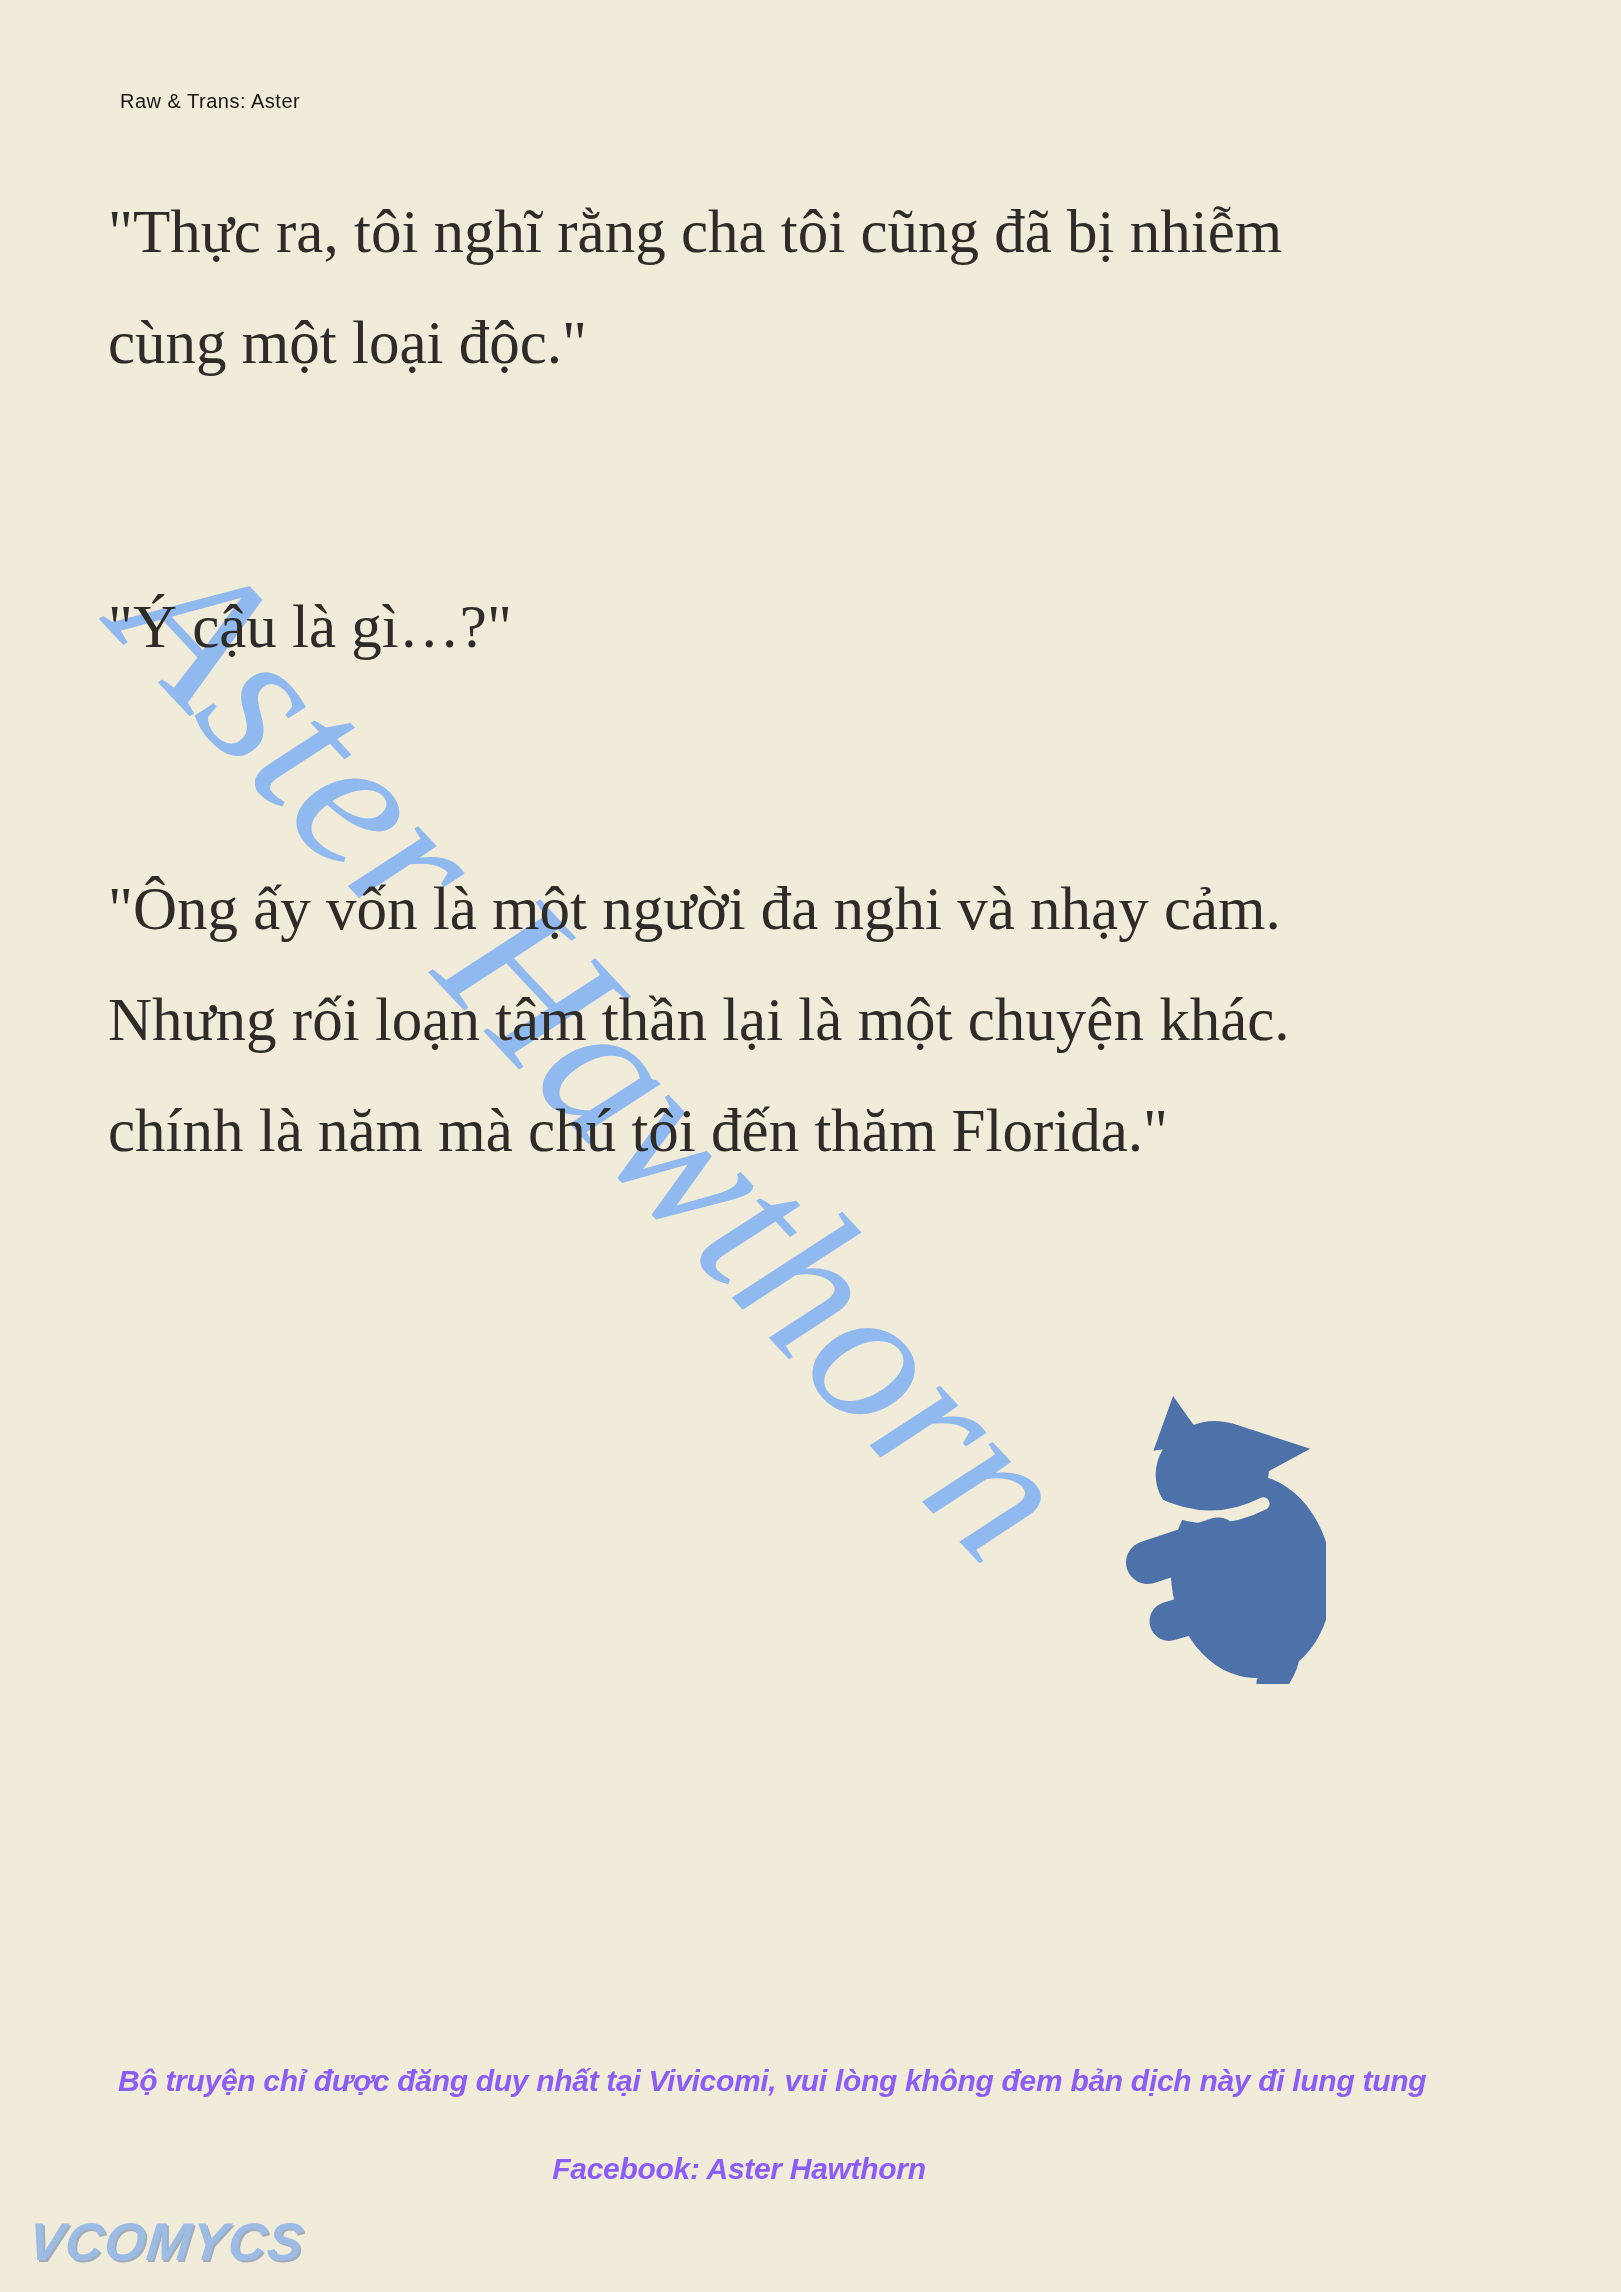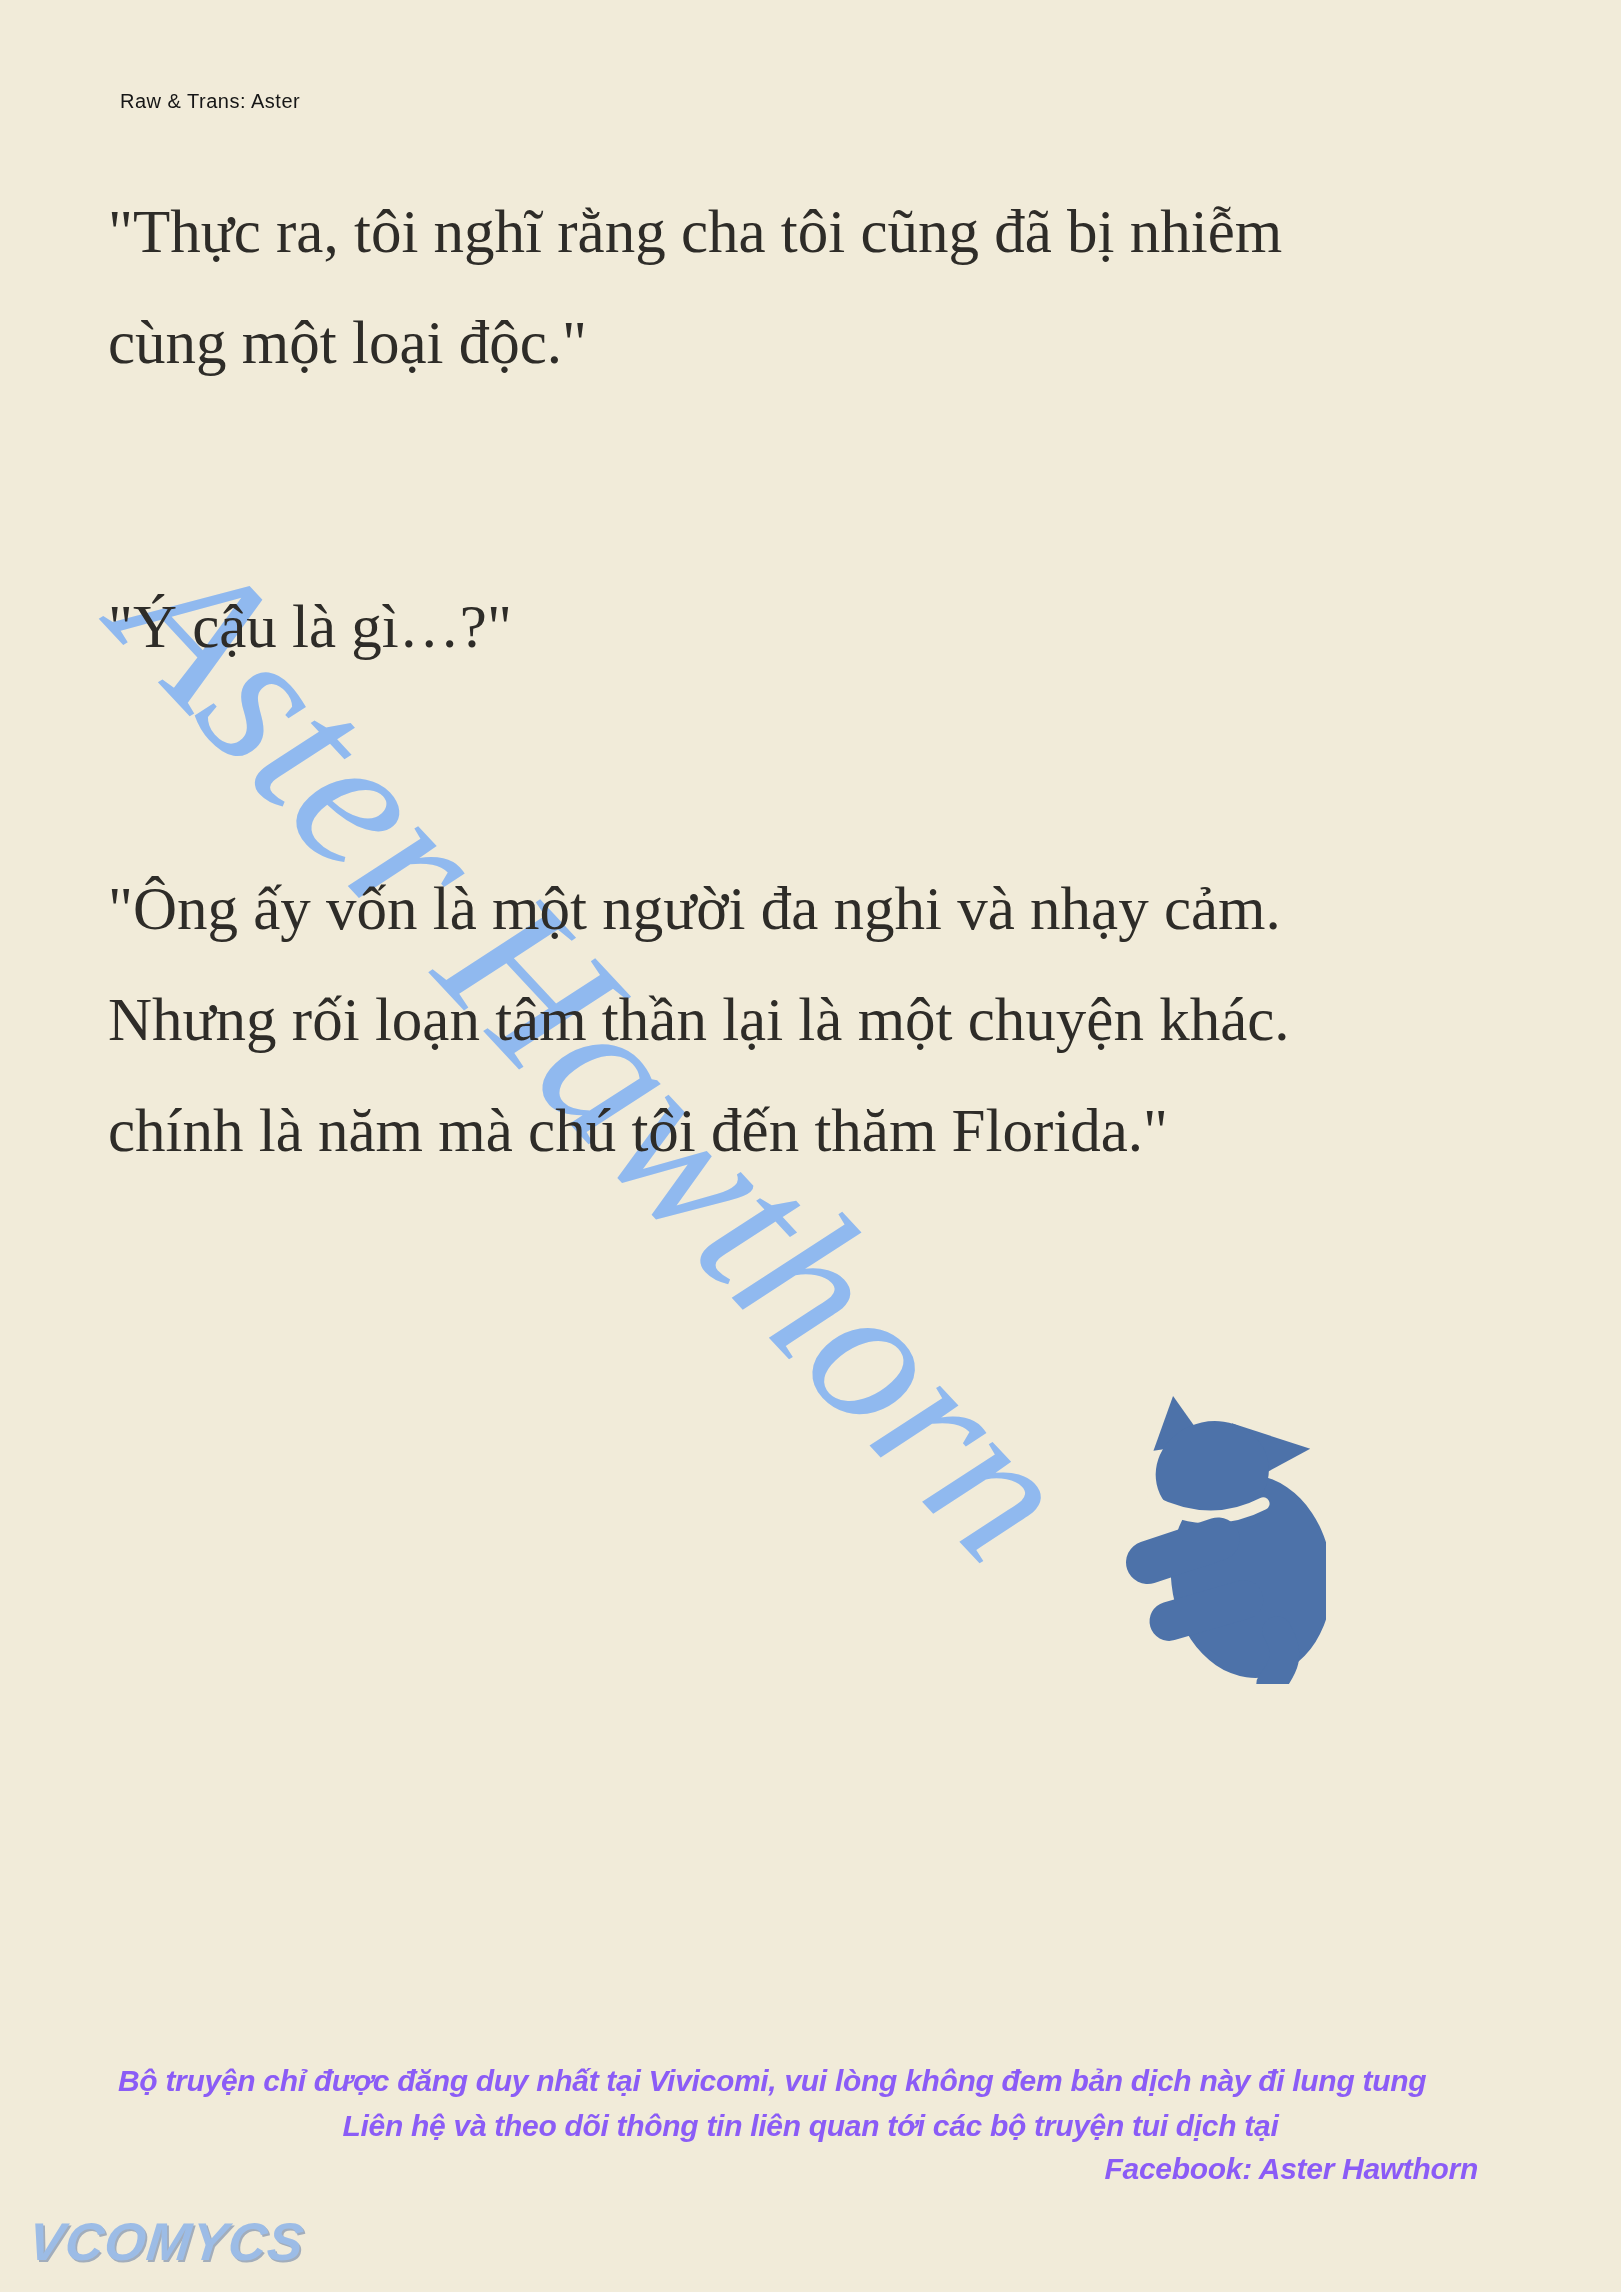"Liên hệ và theo dõi" div.footer-line { html: <div>Liên hệ và theo dõi thông tin liên quan tới các bộ truyện tui dịch tại</div> -> none }
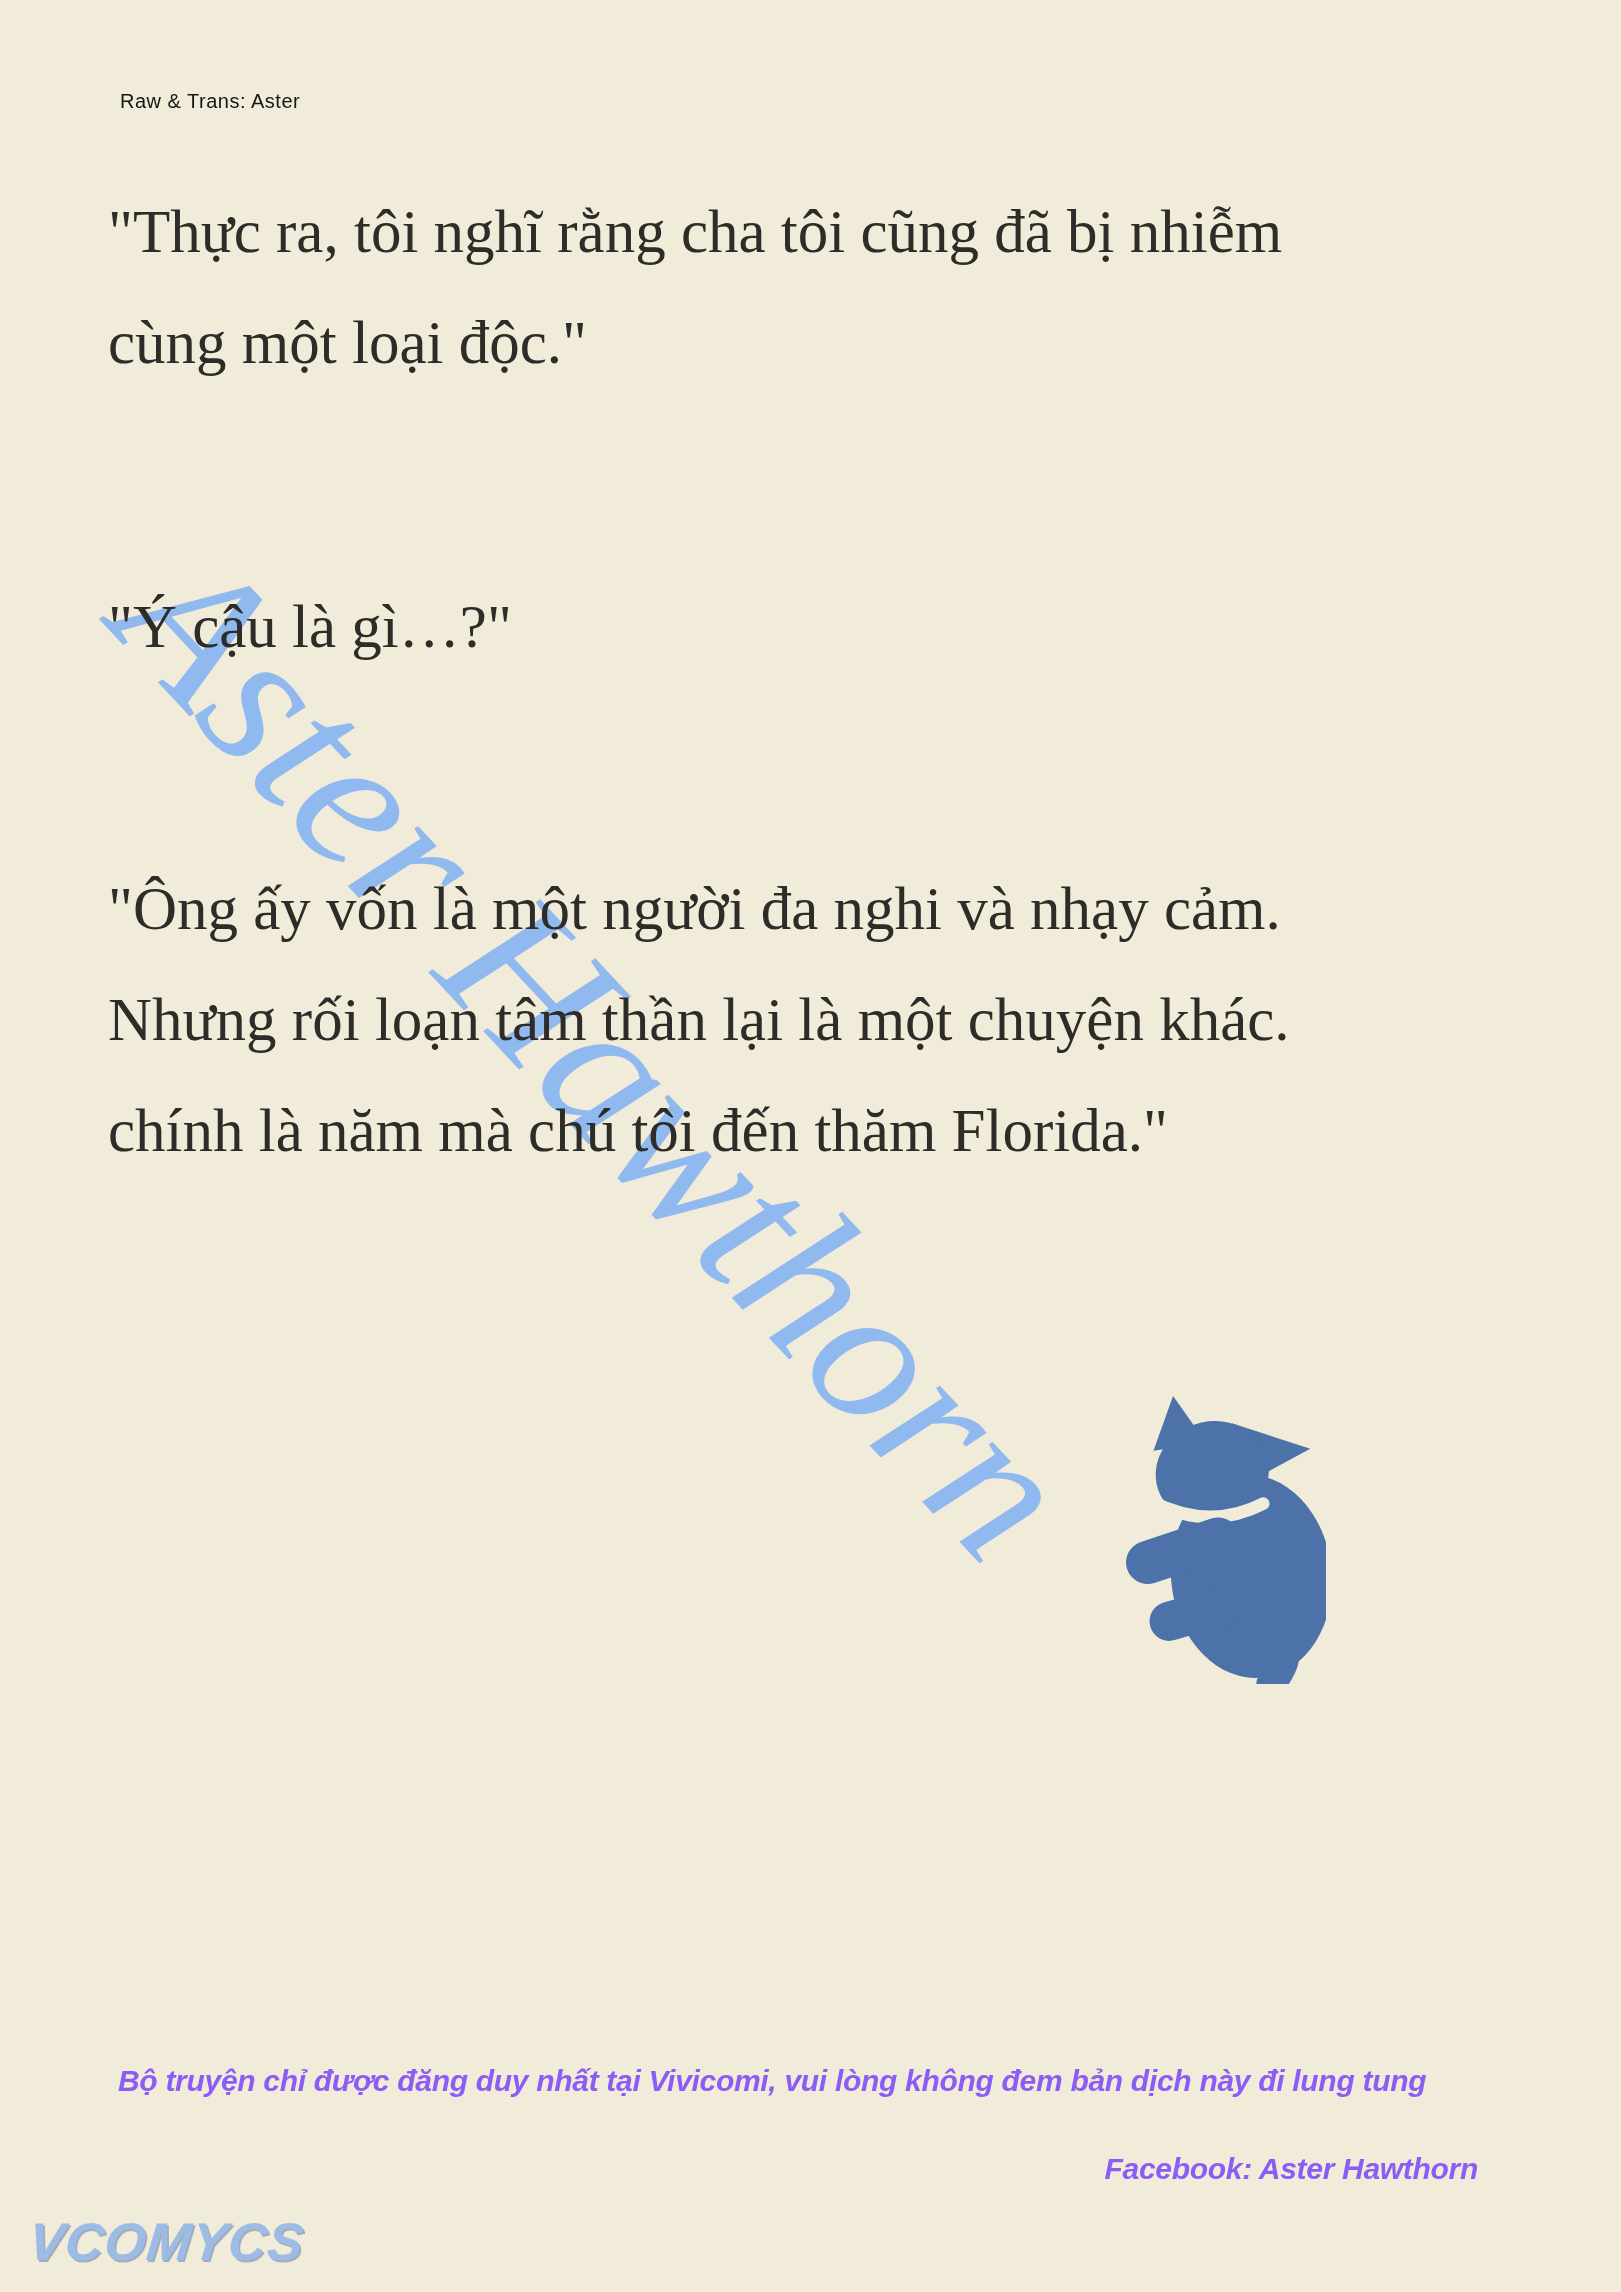"Facebook: Aster Hawthorn" .f3 { text-align: right -> center }
